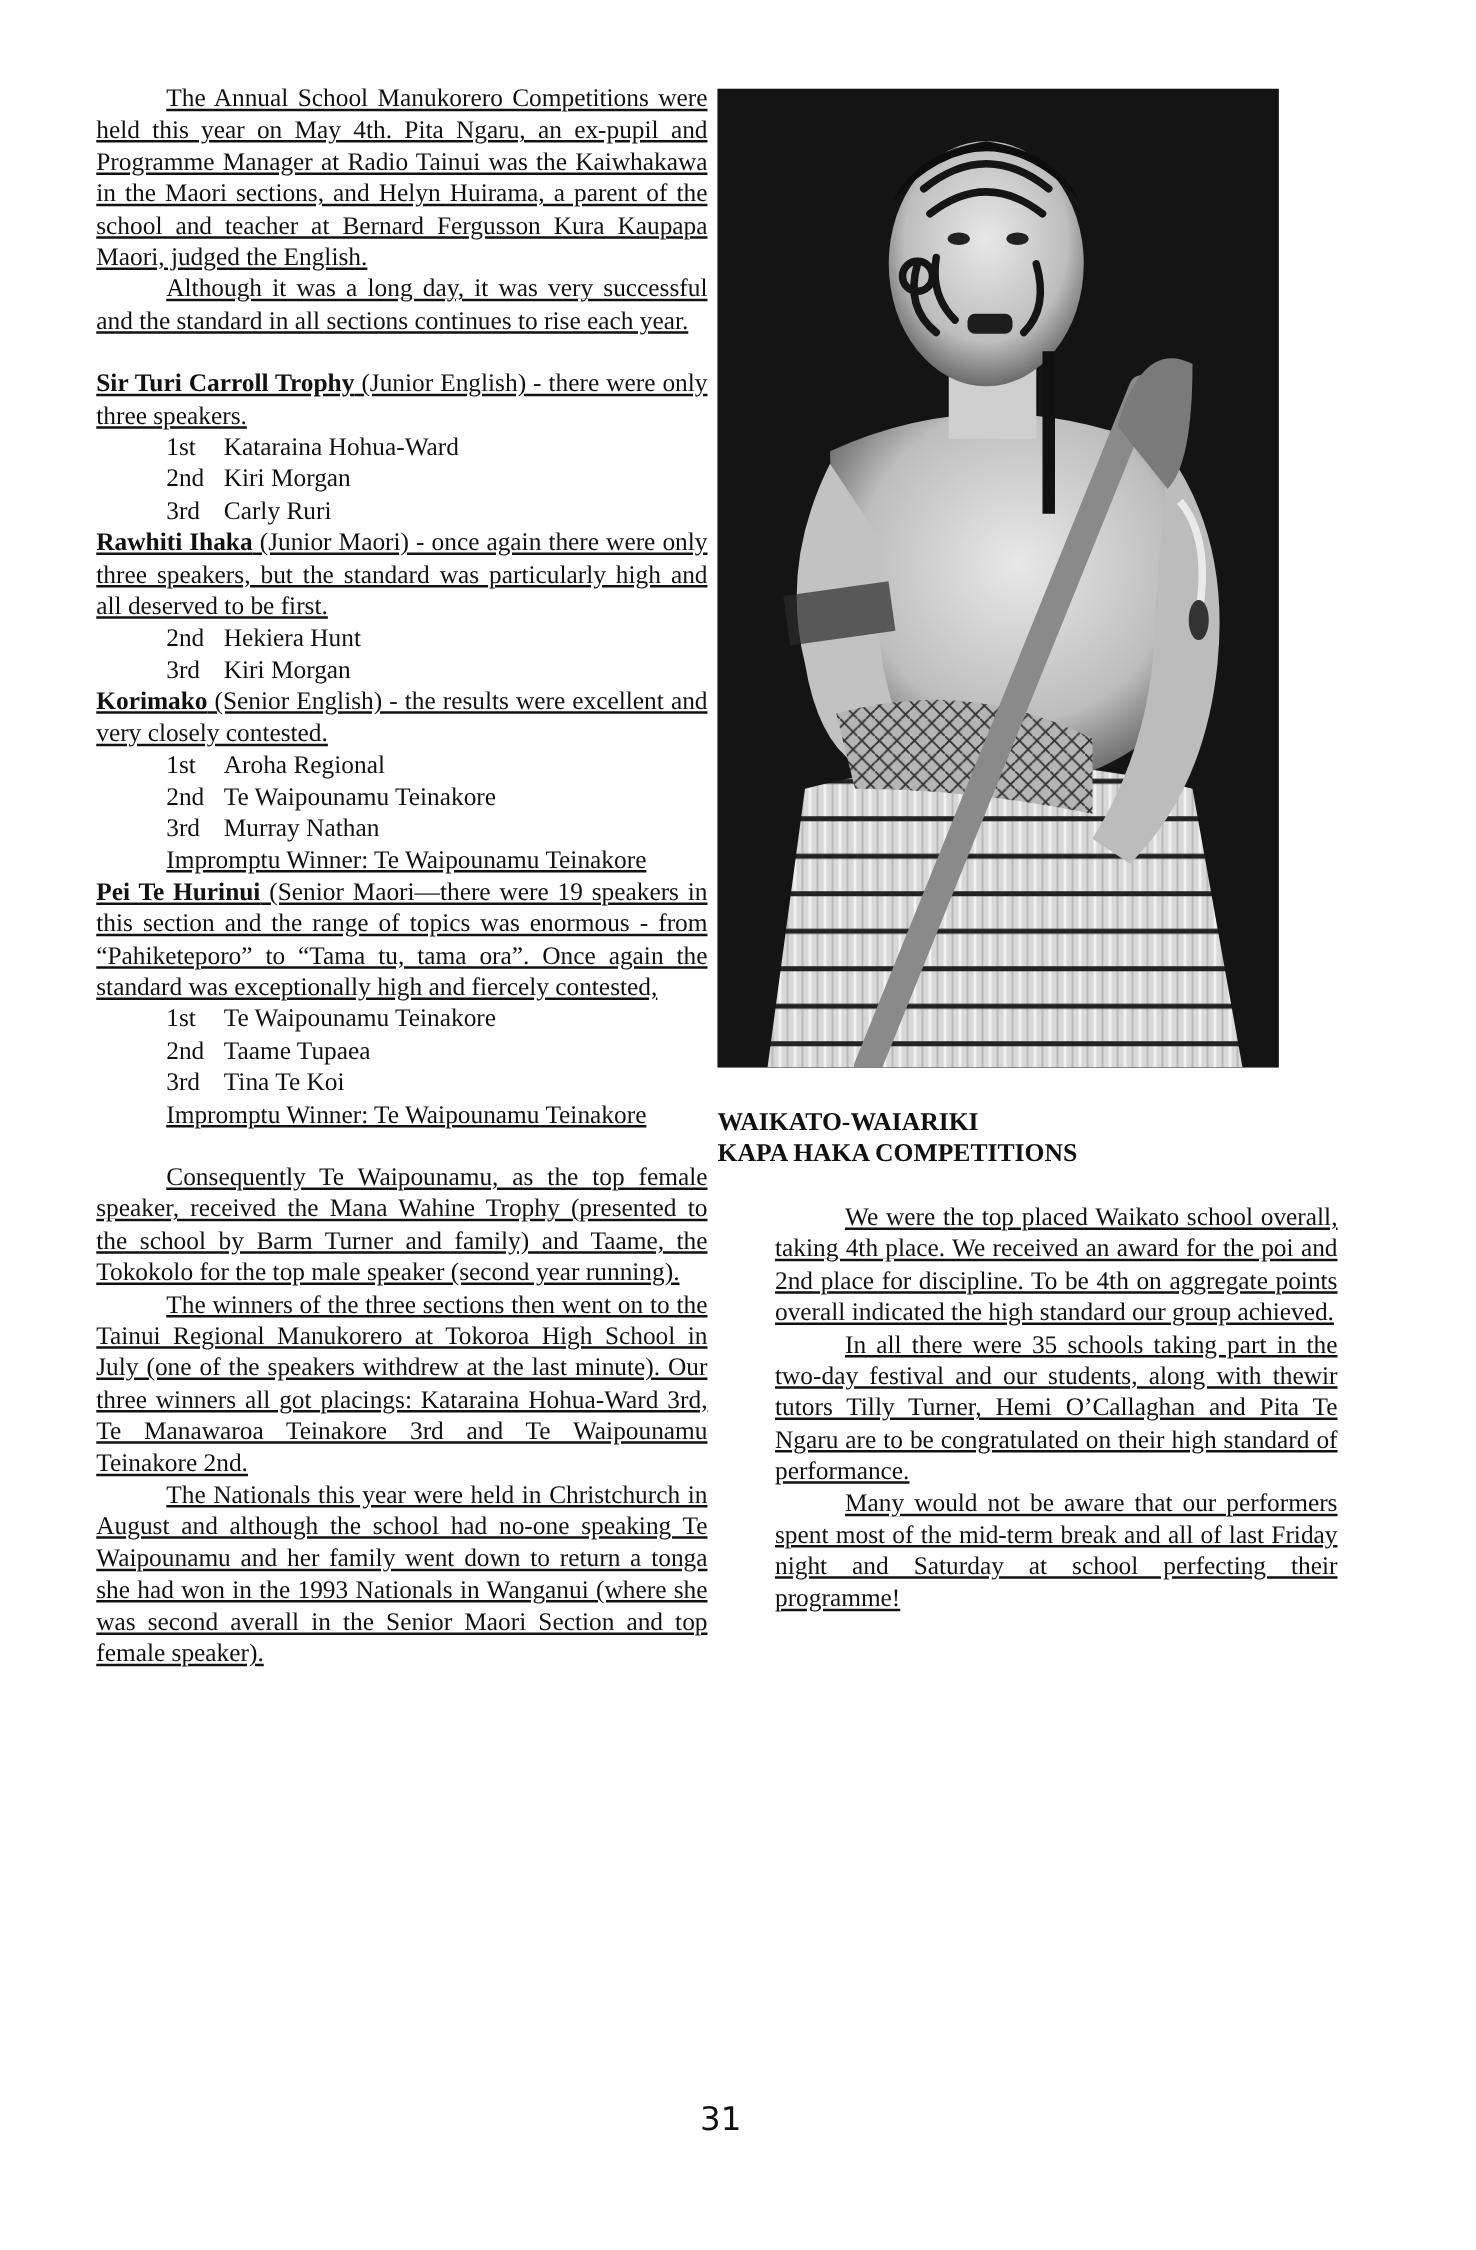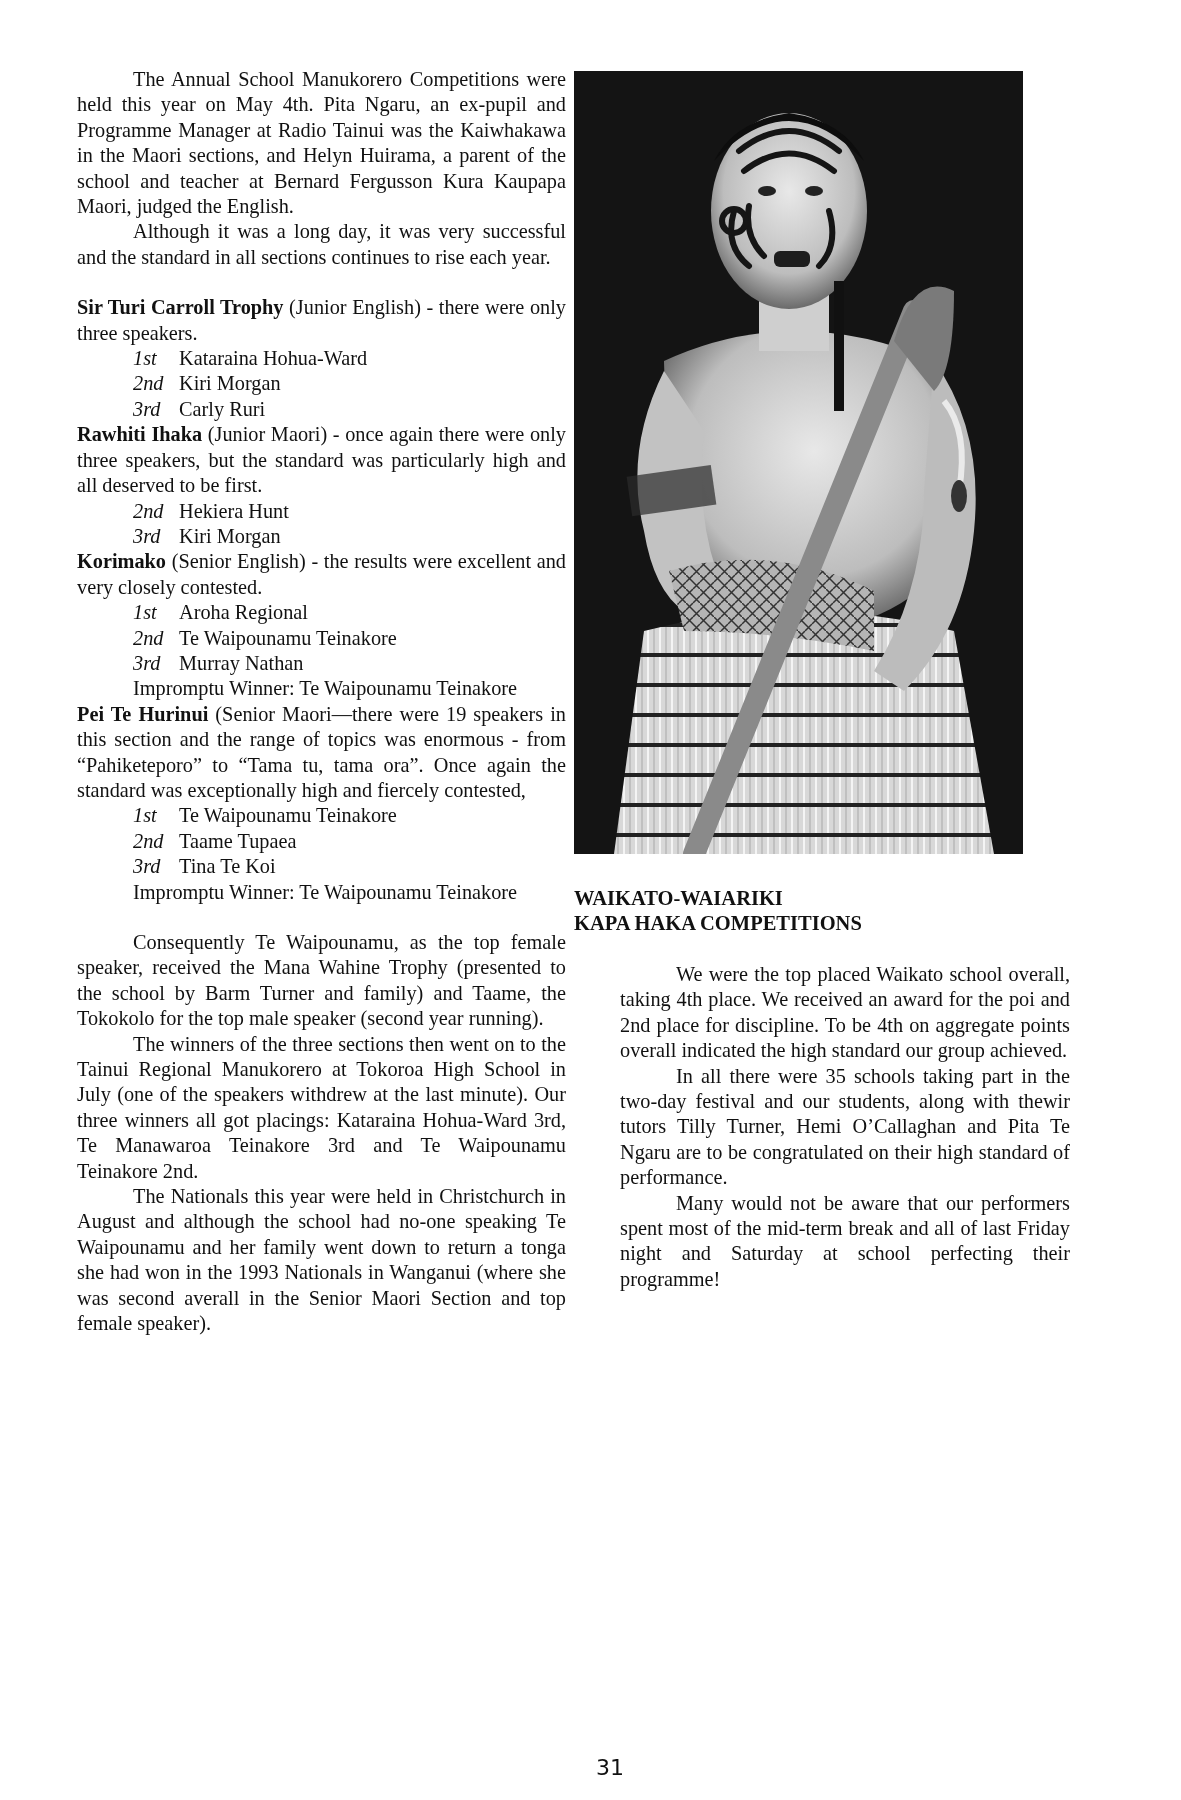"The Annual School Manukorero" p { text-decoration: none -> underline }
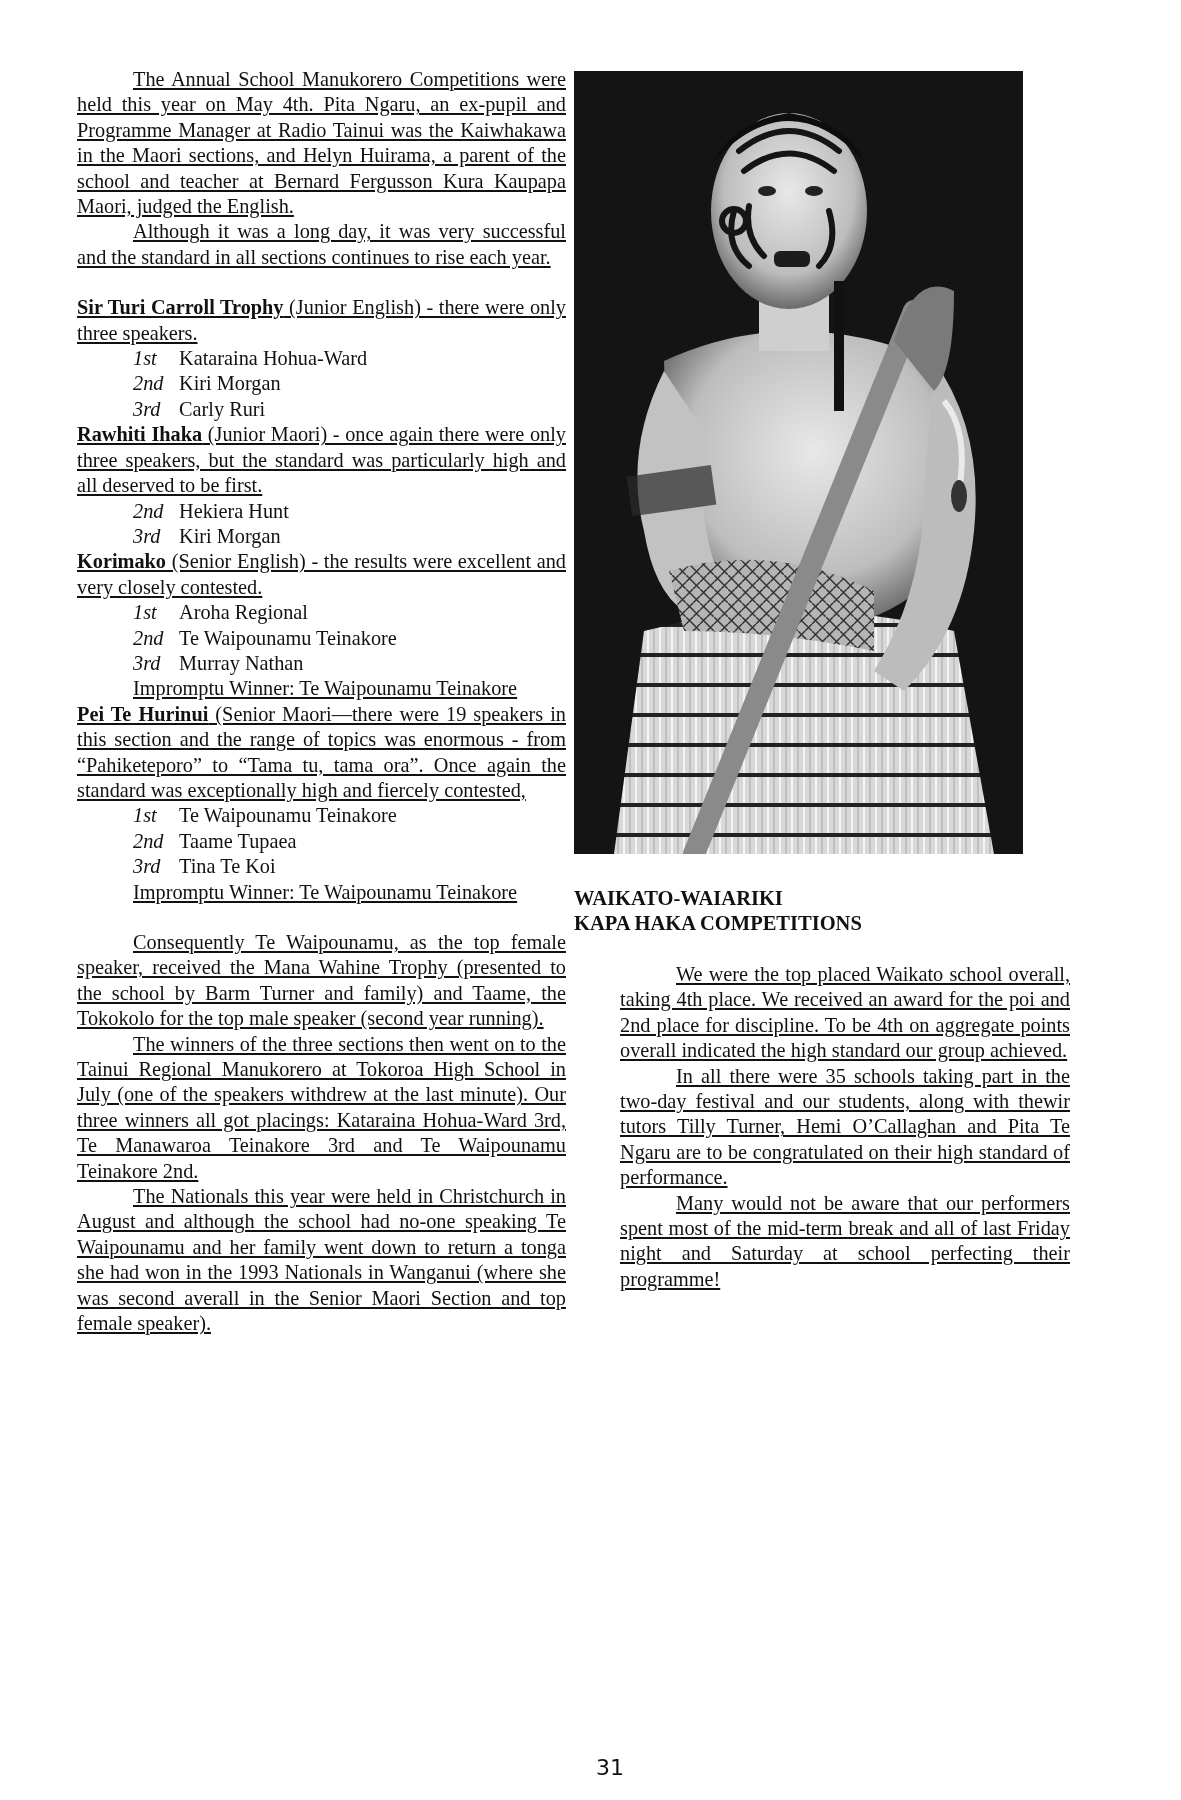"1st" .place .pos { font-style: italic -> none }
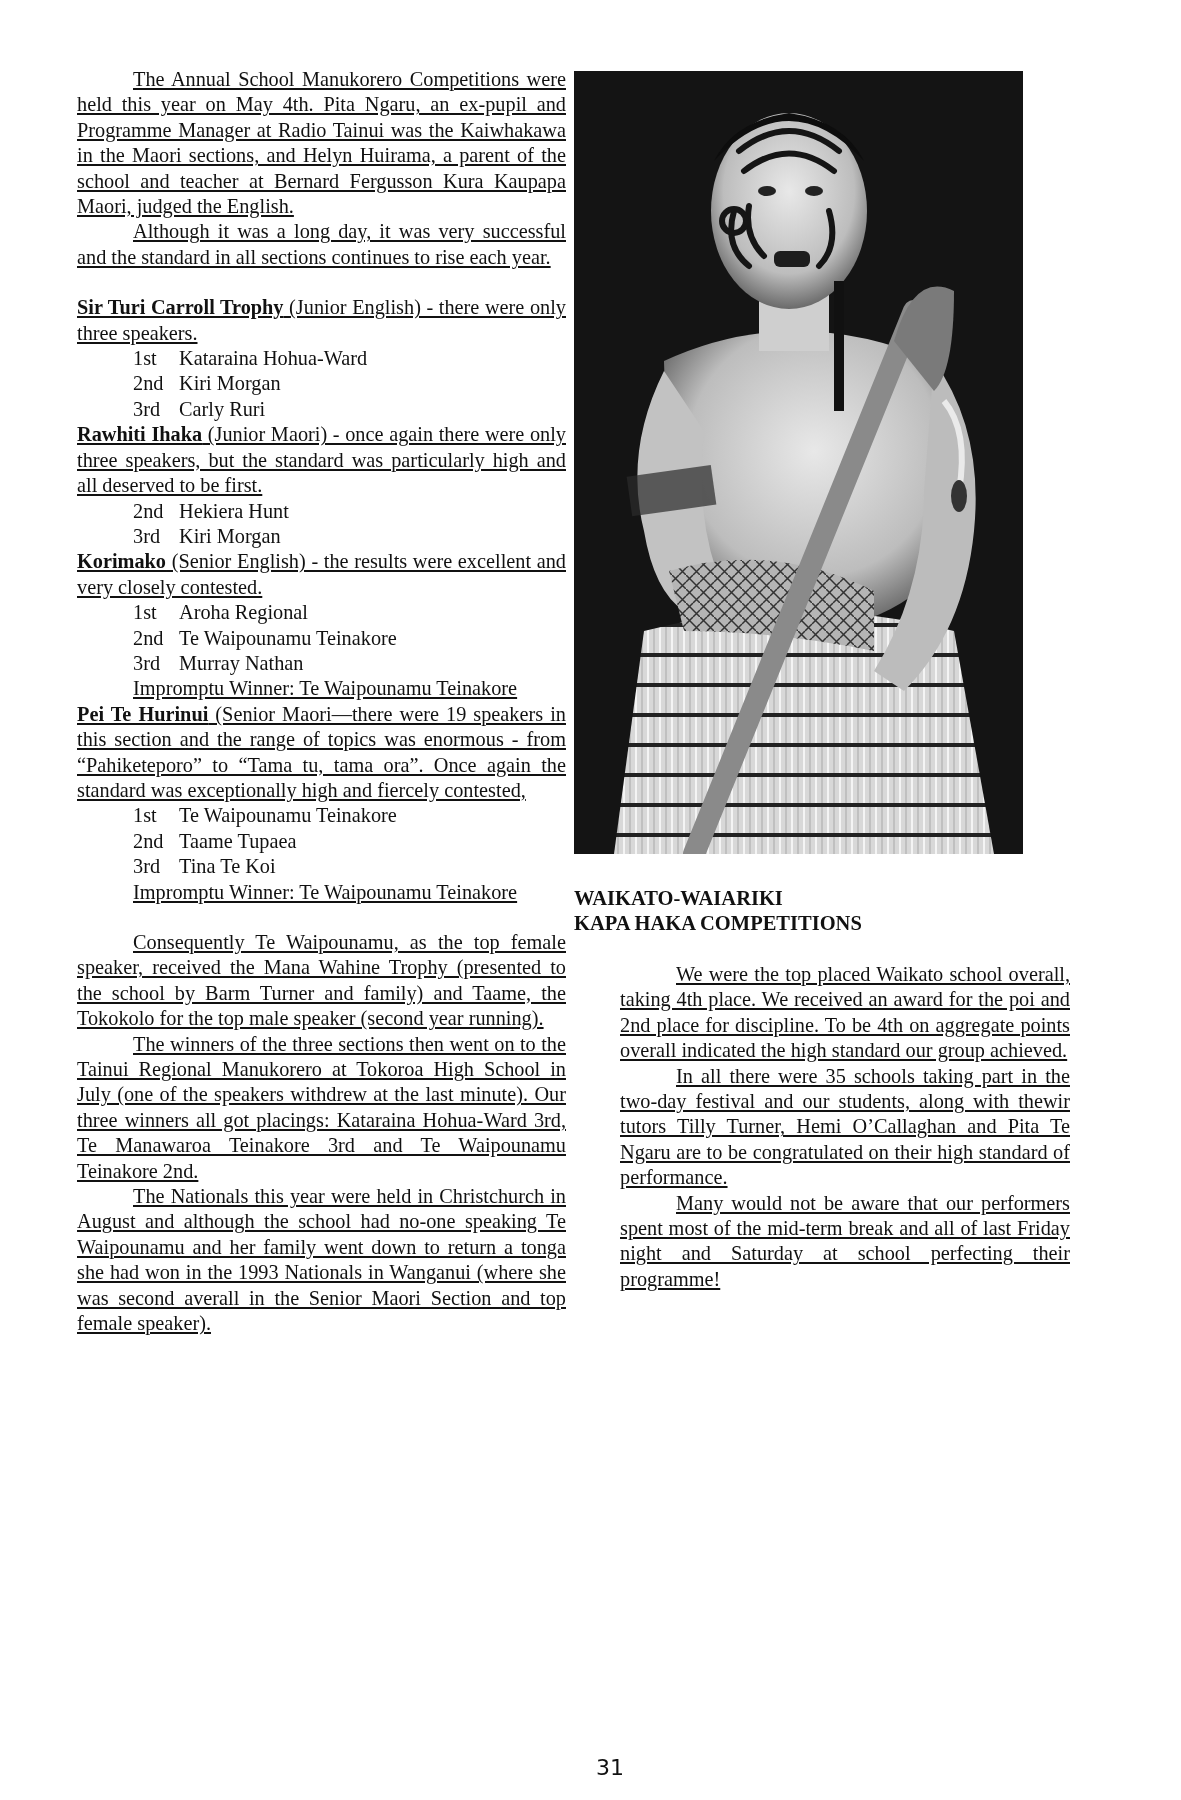"31" .page-num { font-size: 22px -> 26px; text-align: right -> left; top: 1755px -> 1681px }
